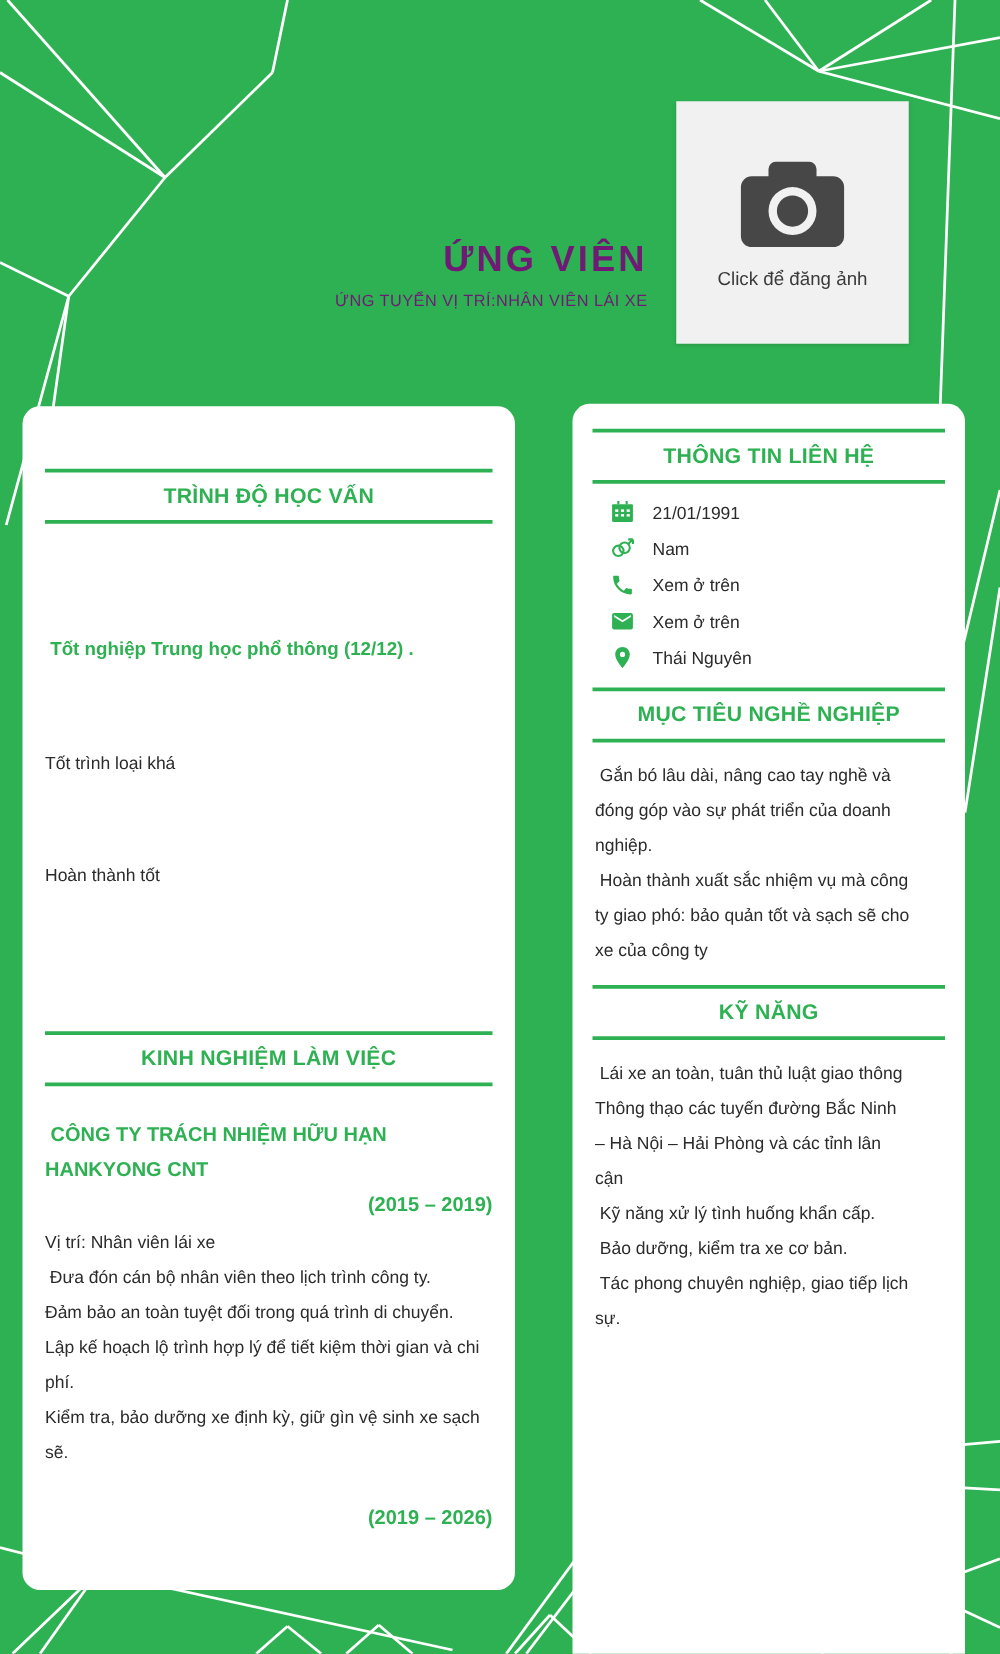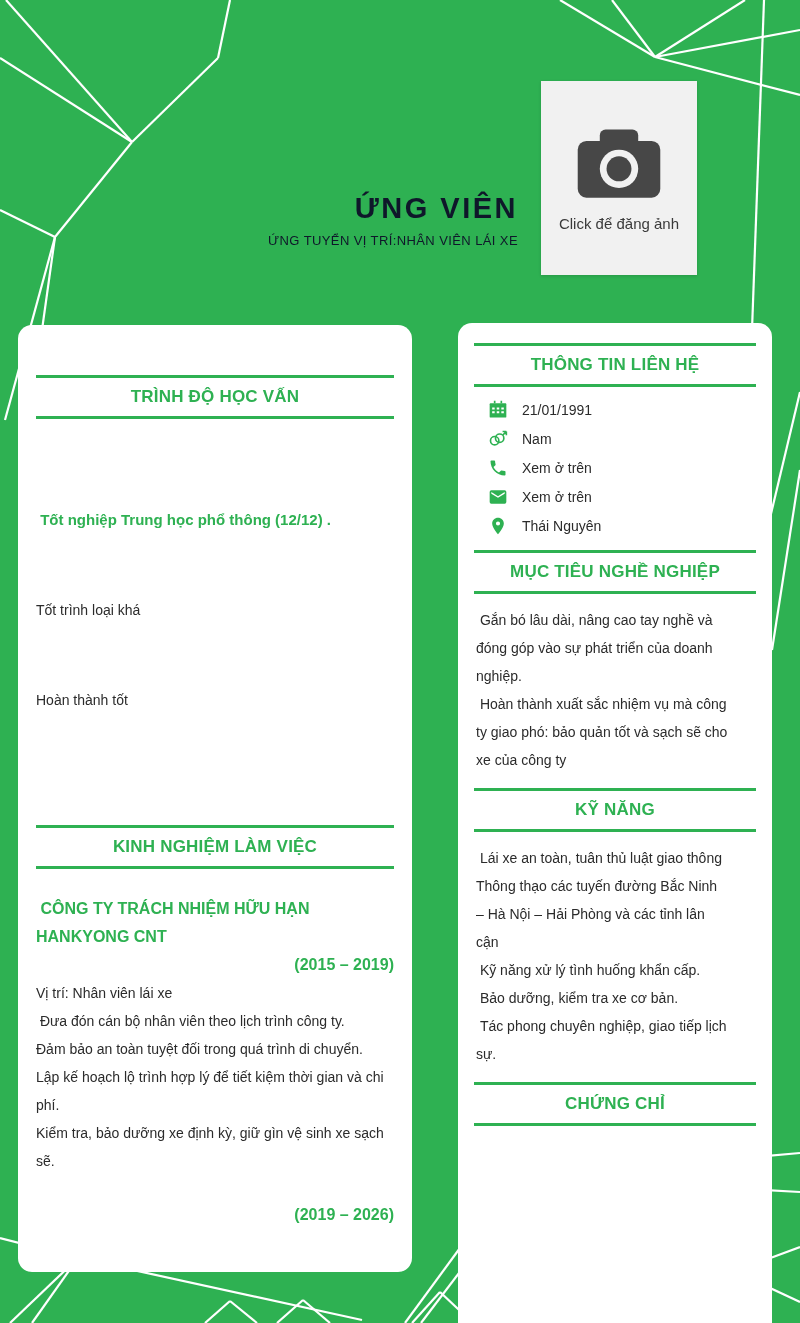"ỨNG VIÊN" .header-text { color: #0f172a -> #701a75 }
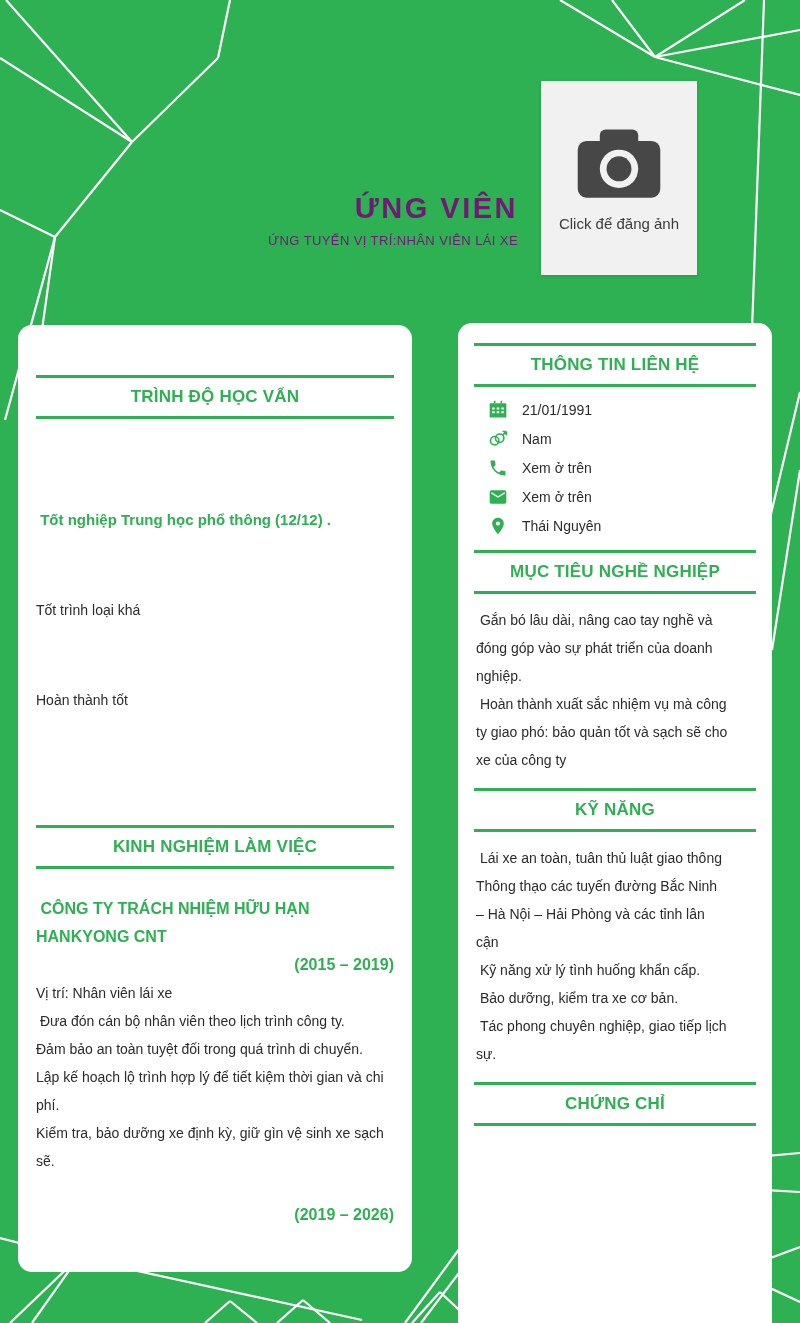"Click để đăng ảnh" .photo-box { width: 156px -> 186px }
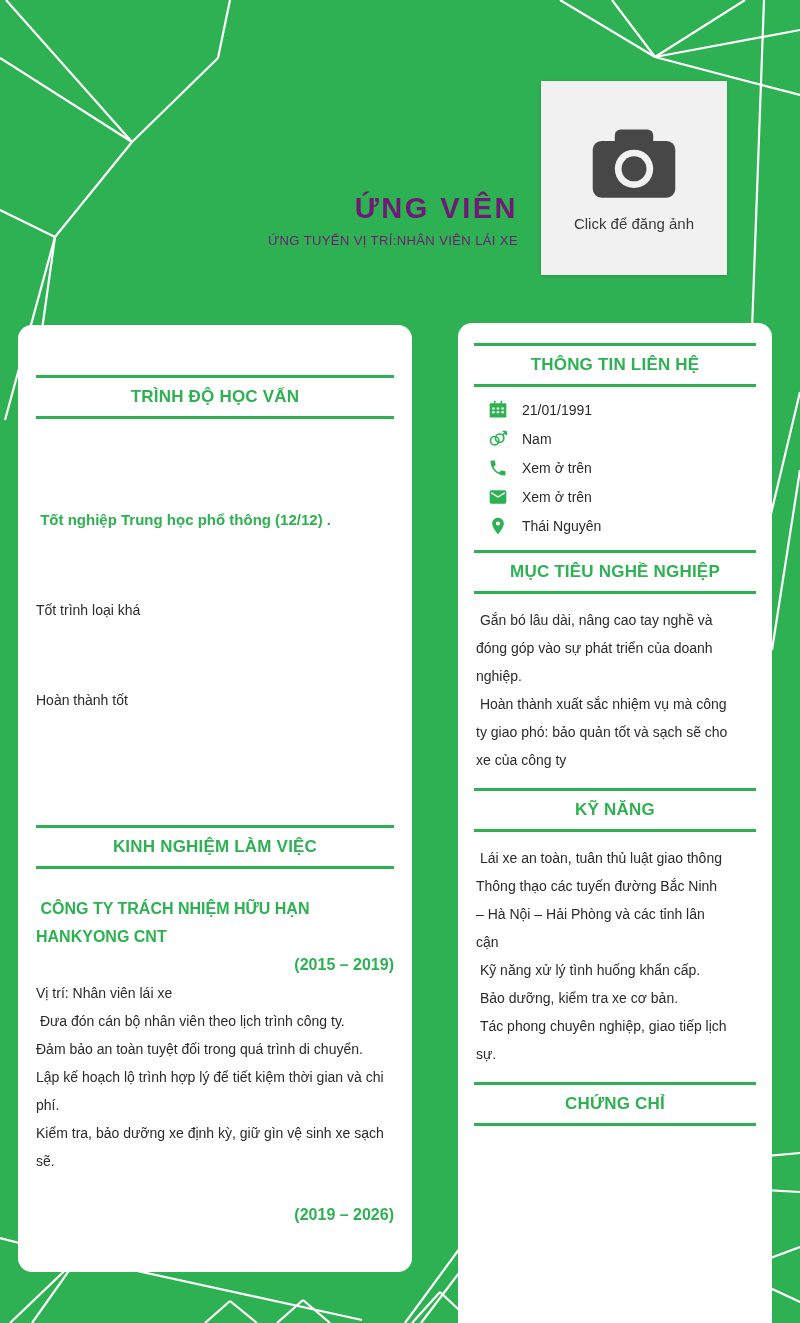"CHỨNG CHỈ" div.sec-head { html: <div>CHỨNG CHỈ</div> -> none }
